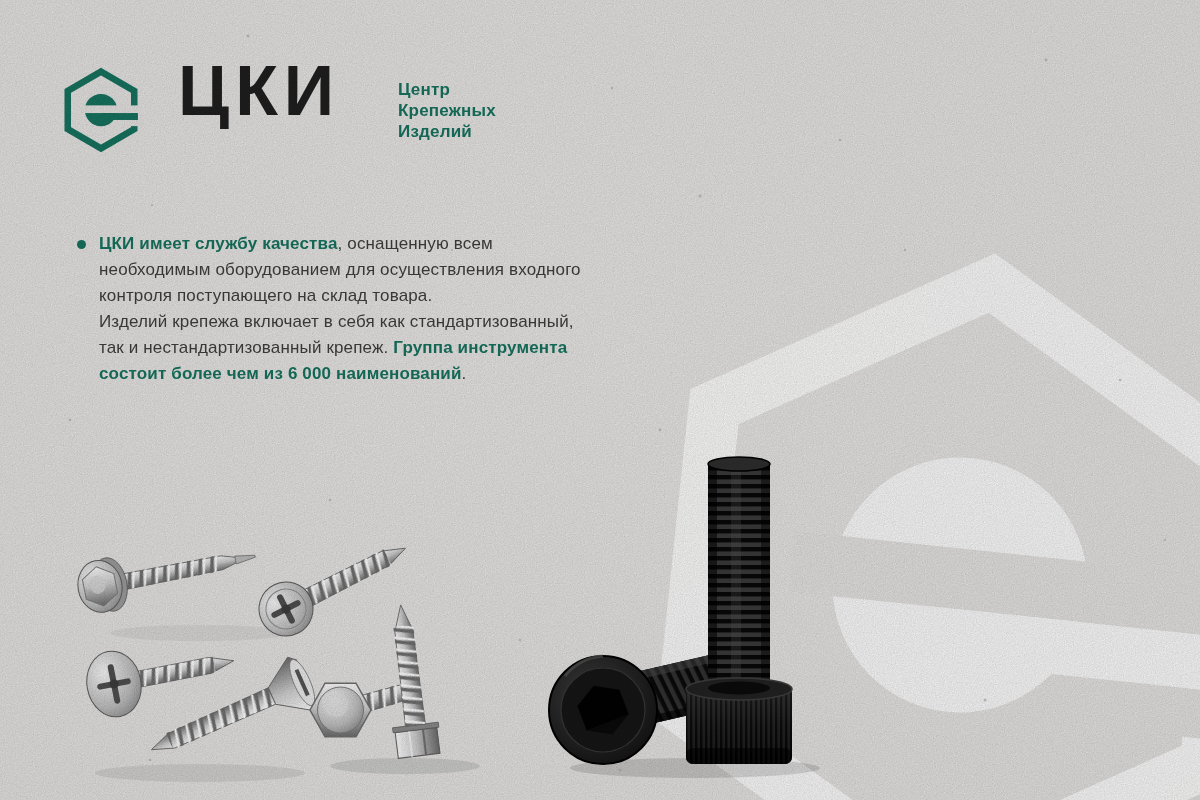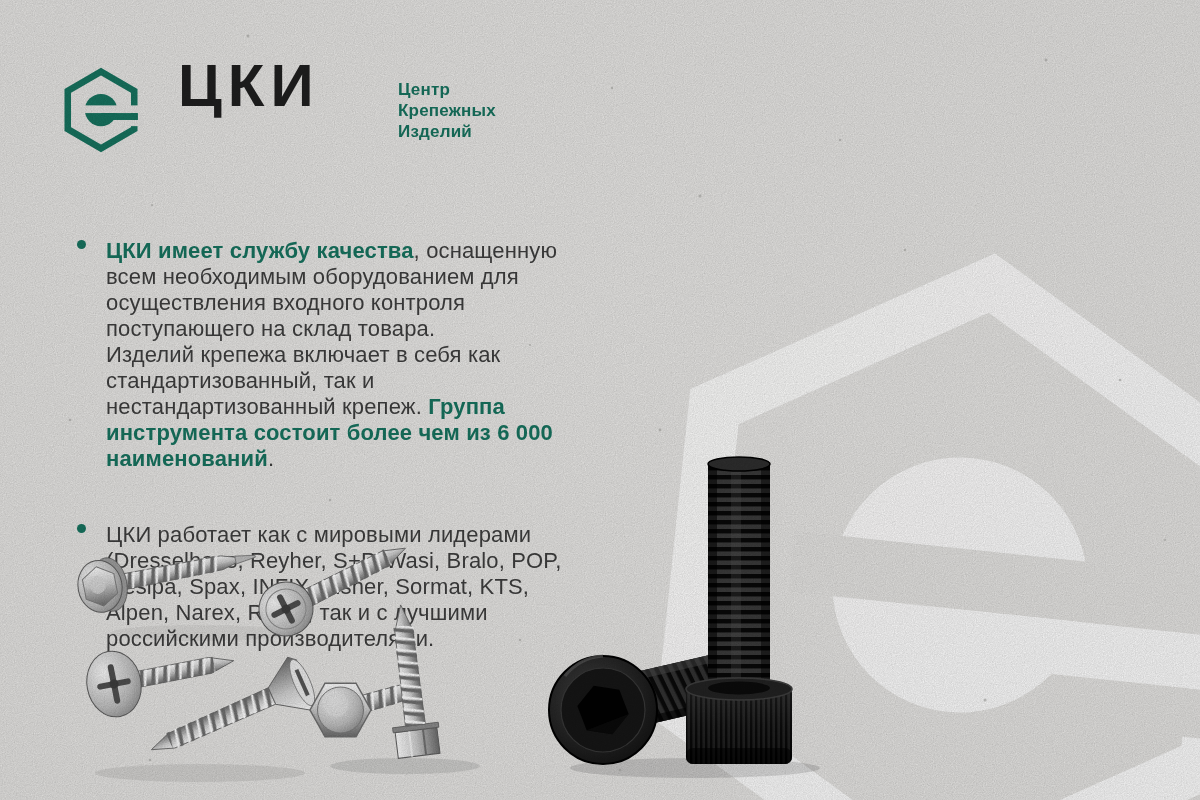"ЦКИ" .brand-title { font-size: 60px -> 70px }
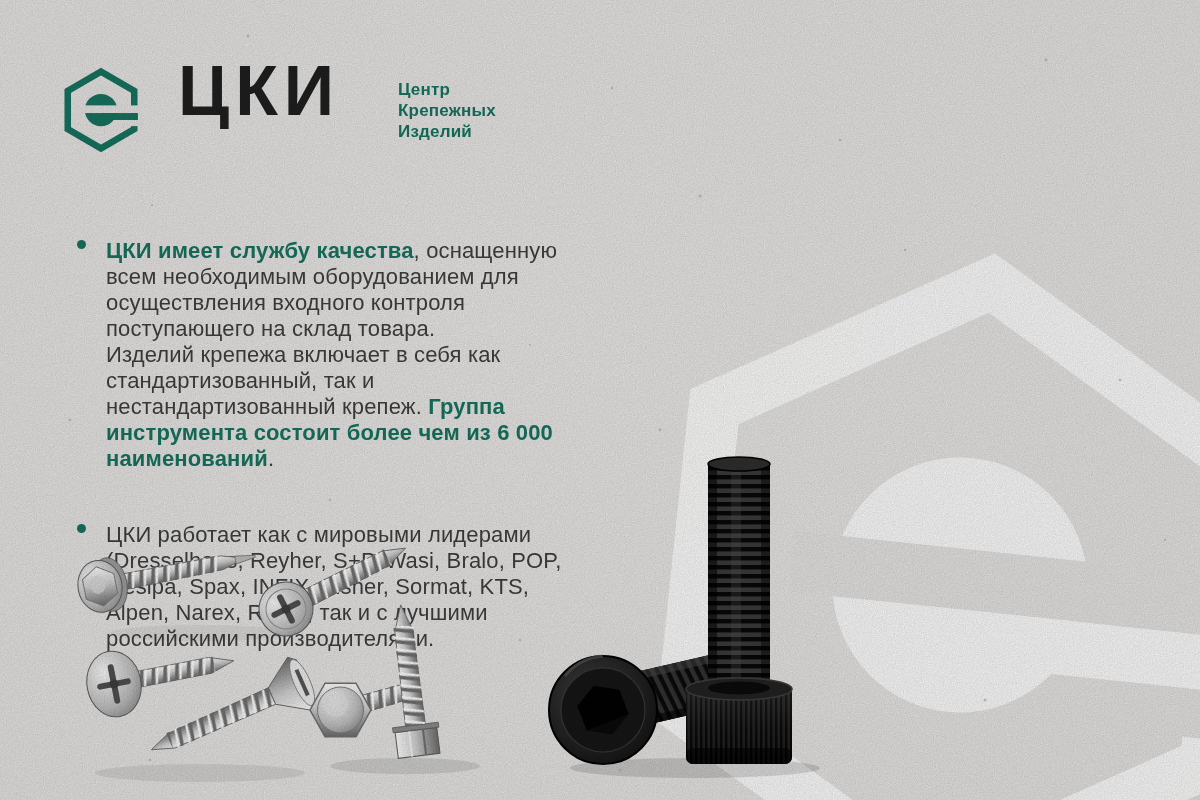"ЦКИ имеет службу качества, оснащенную" .bullet p { font-size: 22px -> 17px; margin: 7px -> 0 }
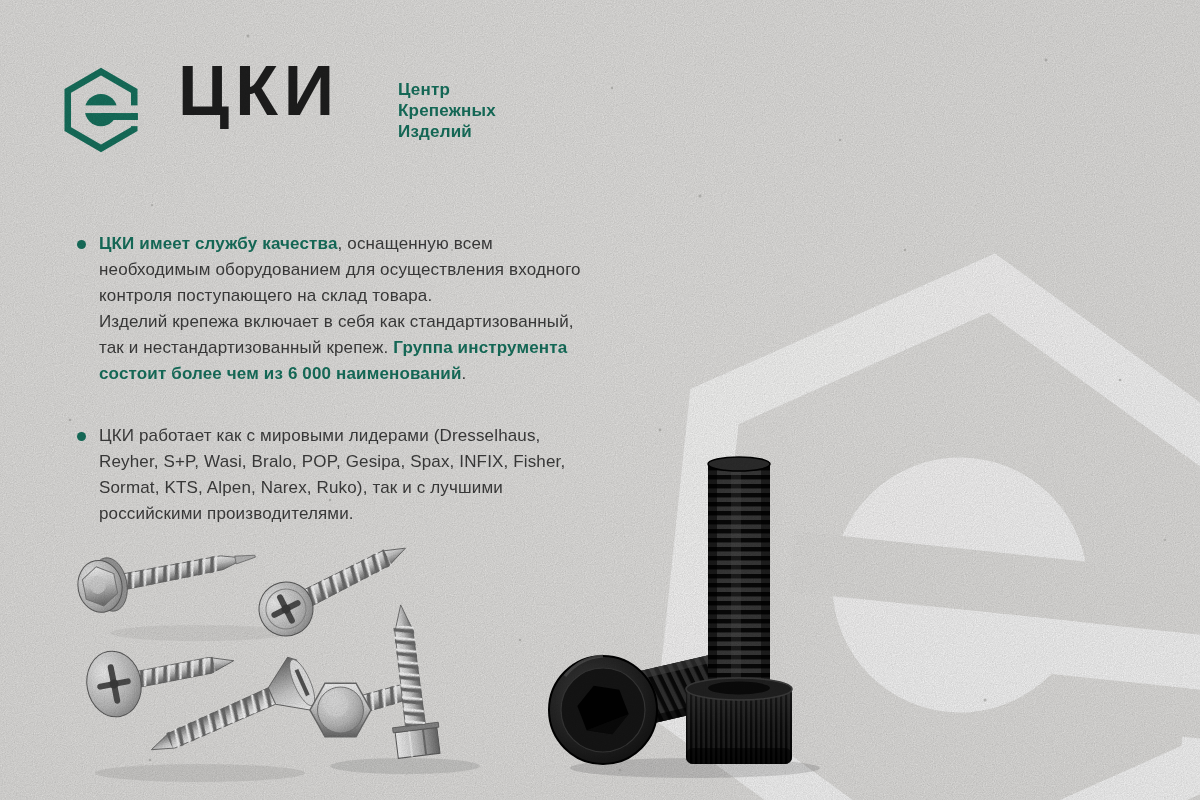"ЦКИ работает как с мировыми" div.bullet { html: <div> <span></span> <p><span>ЦКИ работает как с мировыми лидерами (Dresselhaus, Reyher, S+P, Wasi, Bralo, POP, Gesipa, Spax, INFIX, Fisher, Sormat, KTS, Alpen, Narex, Ruko), так и с лучшими российскими производителями.</span></p> </div> -> none }
